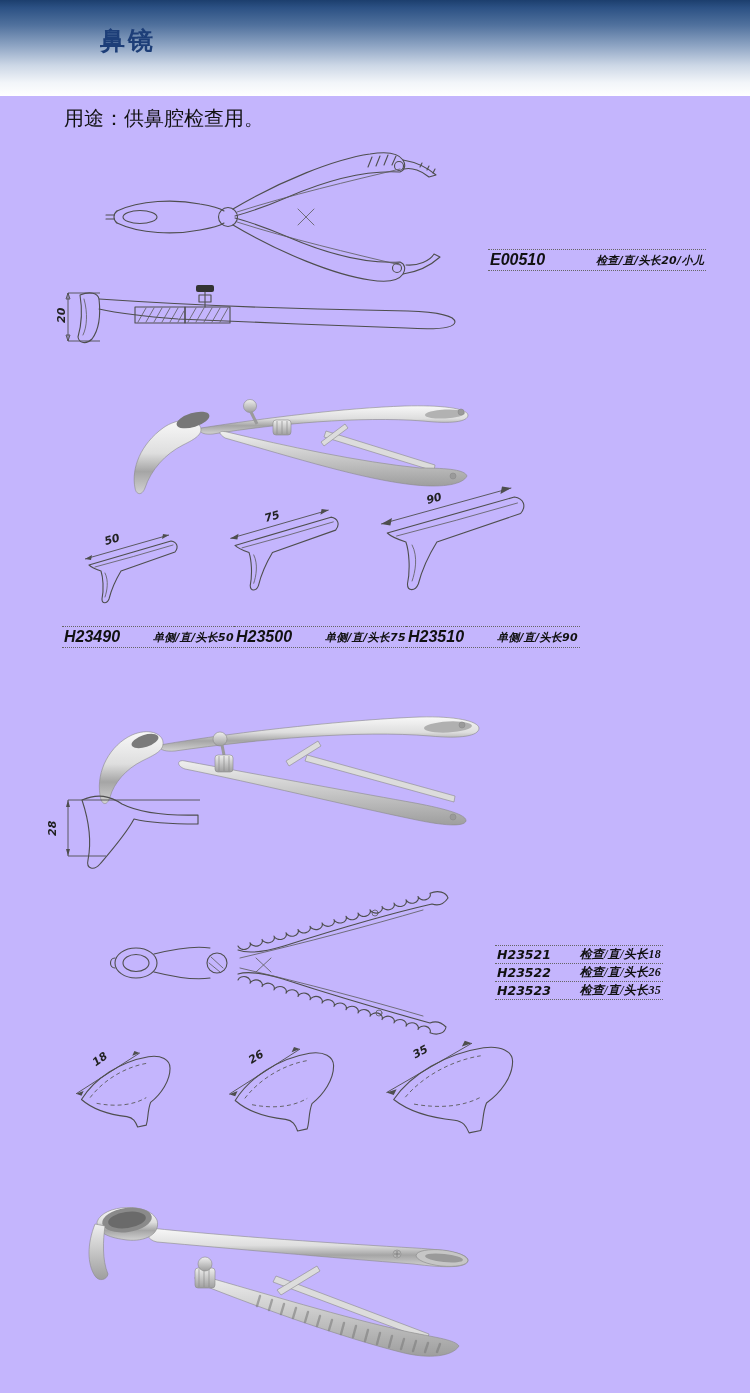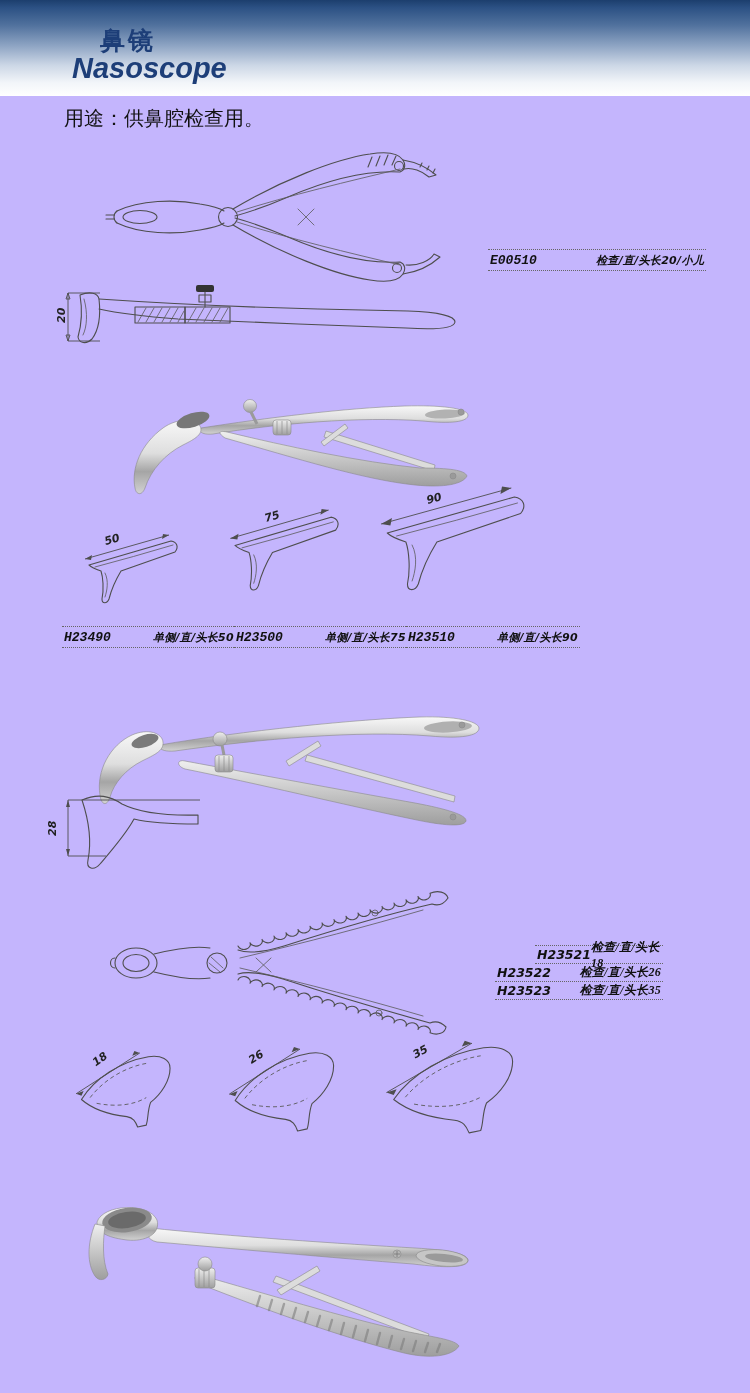"Nasoscope" div.title-en { html: <div>Nasoscope</div> -> none }
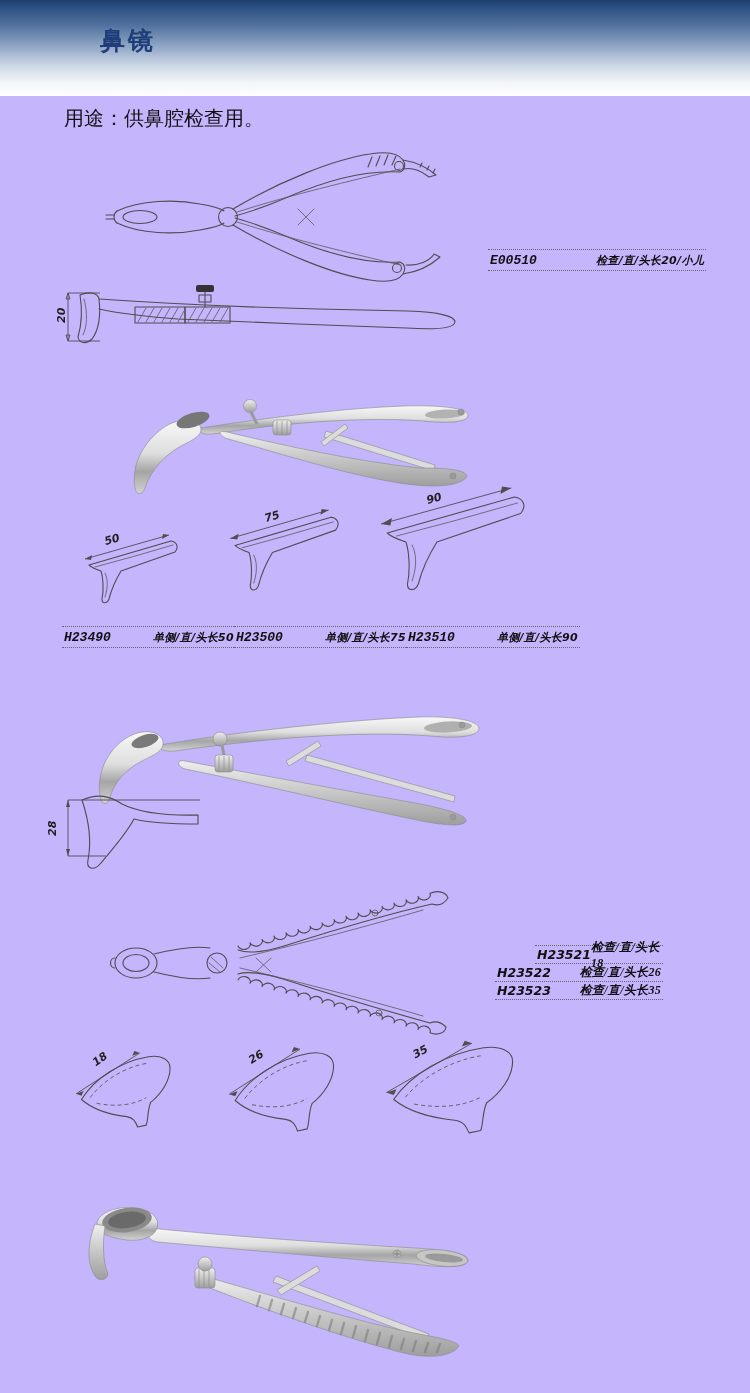"E00510" .plabel .code { font-family: Liberation Mono, monospace -> Liberation Sans, sans-serif; font-size: 13px -> 16px }
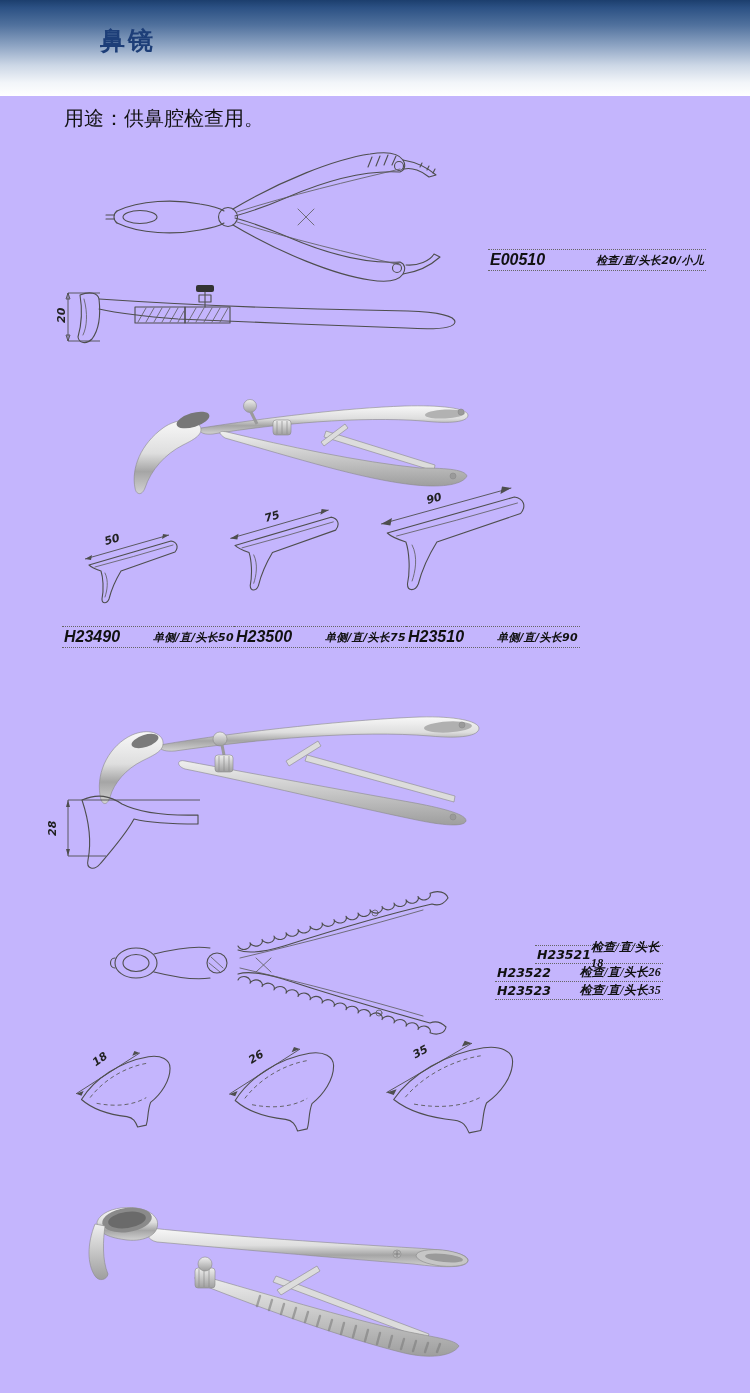"H23521" .ptable .prow:first-child { margin-left: 40px -> none }
